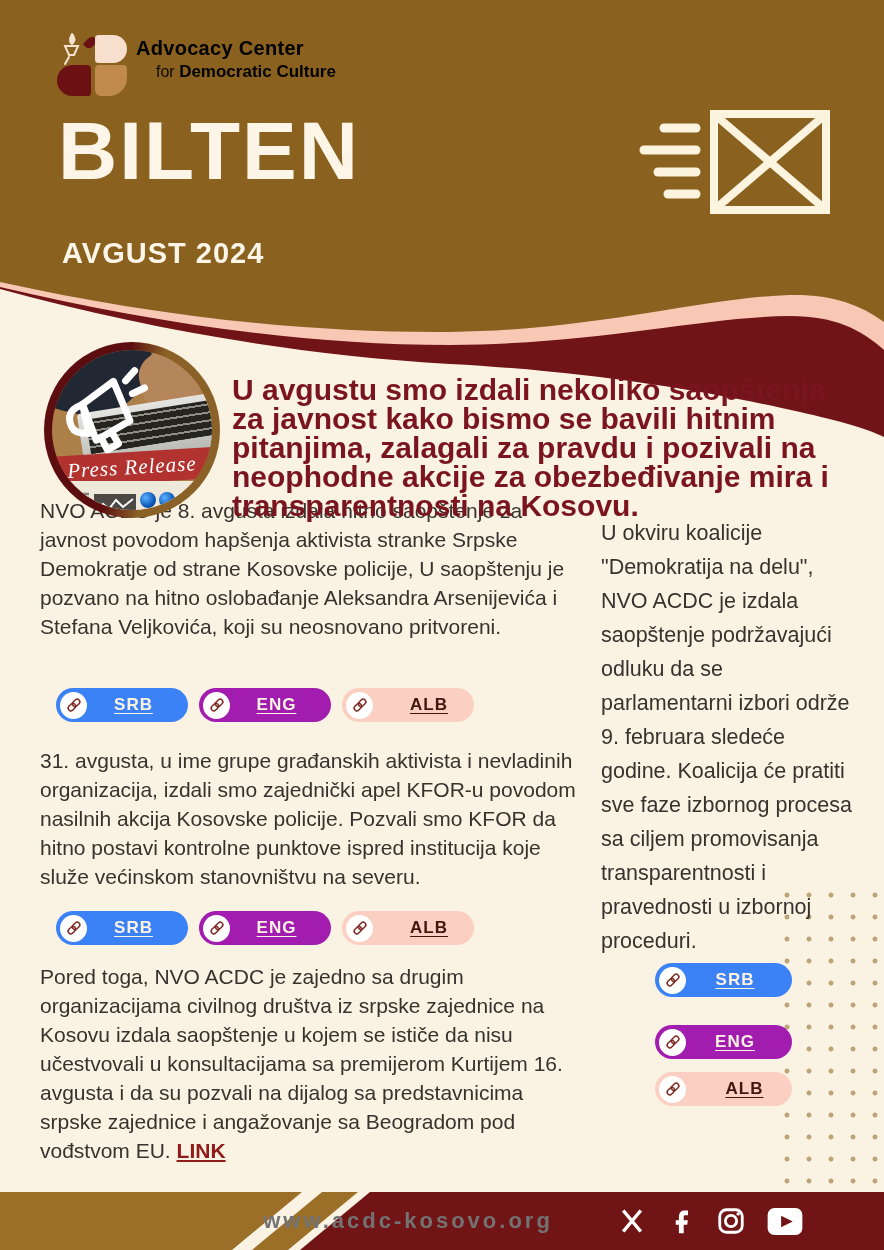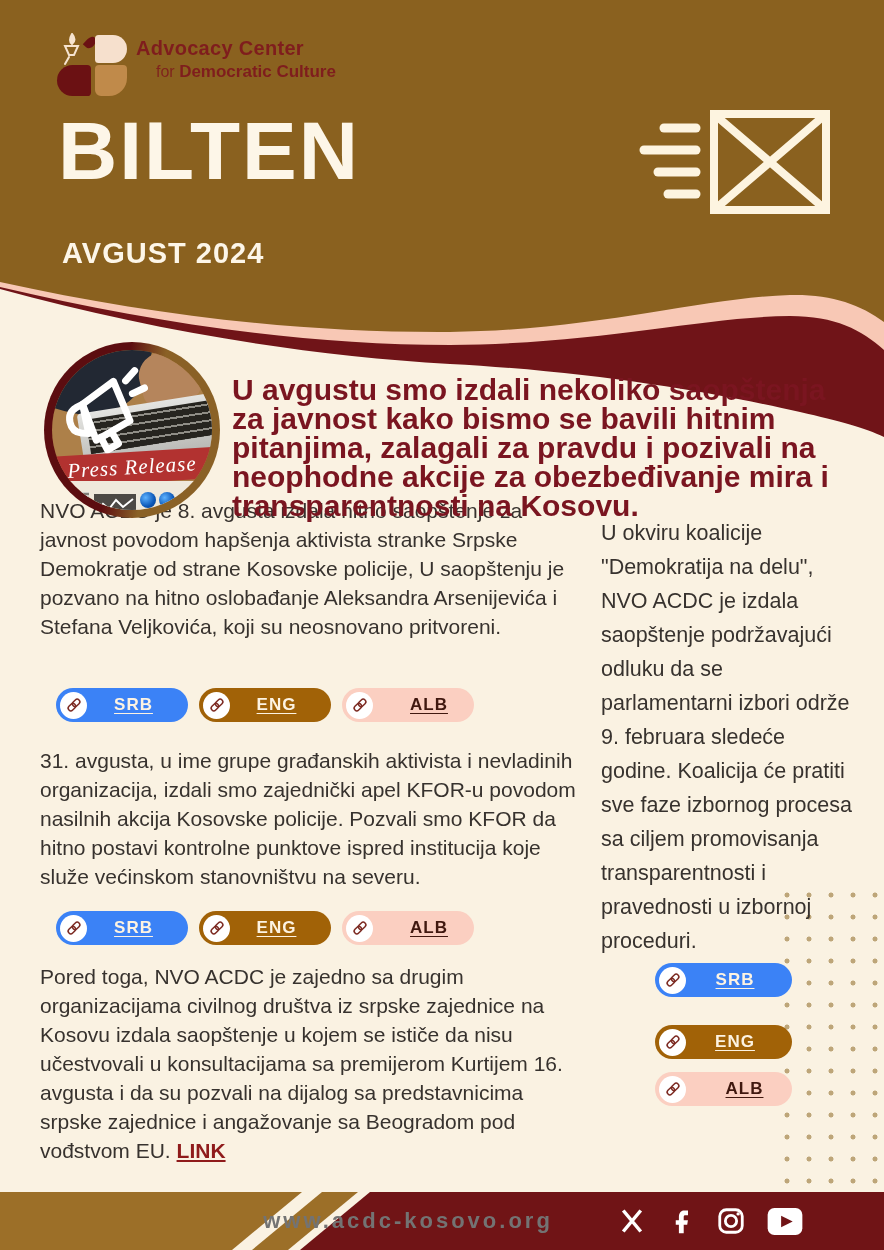"Advocacy Center" .logo-text { color: #7f1d1d -> #000000 }
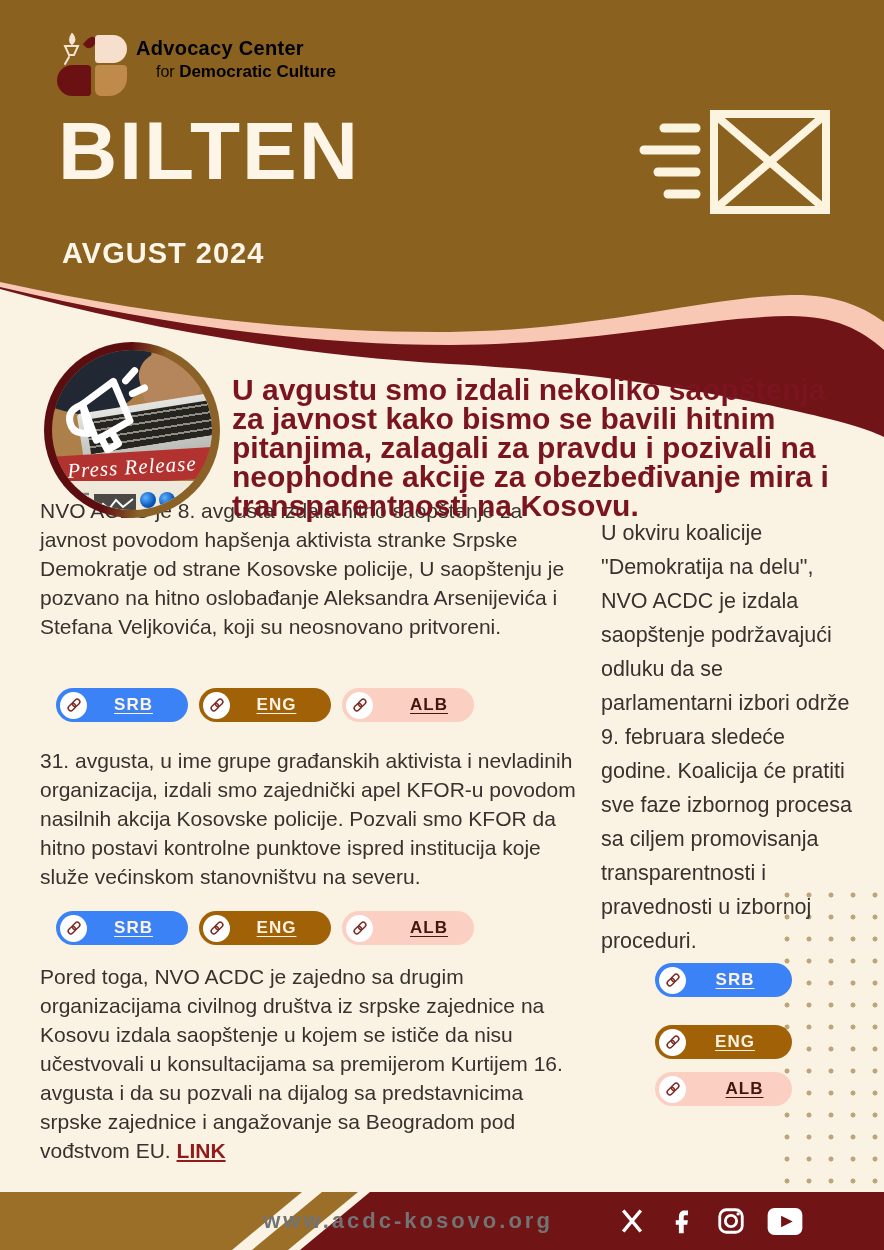"ENG" .pill-eng { background: #a16207 -> #a21caf }
